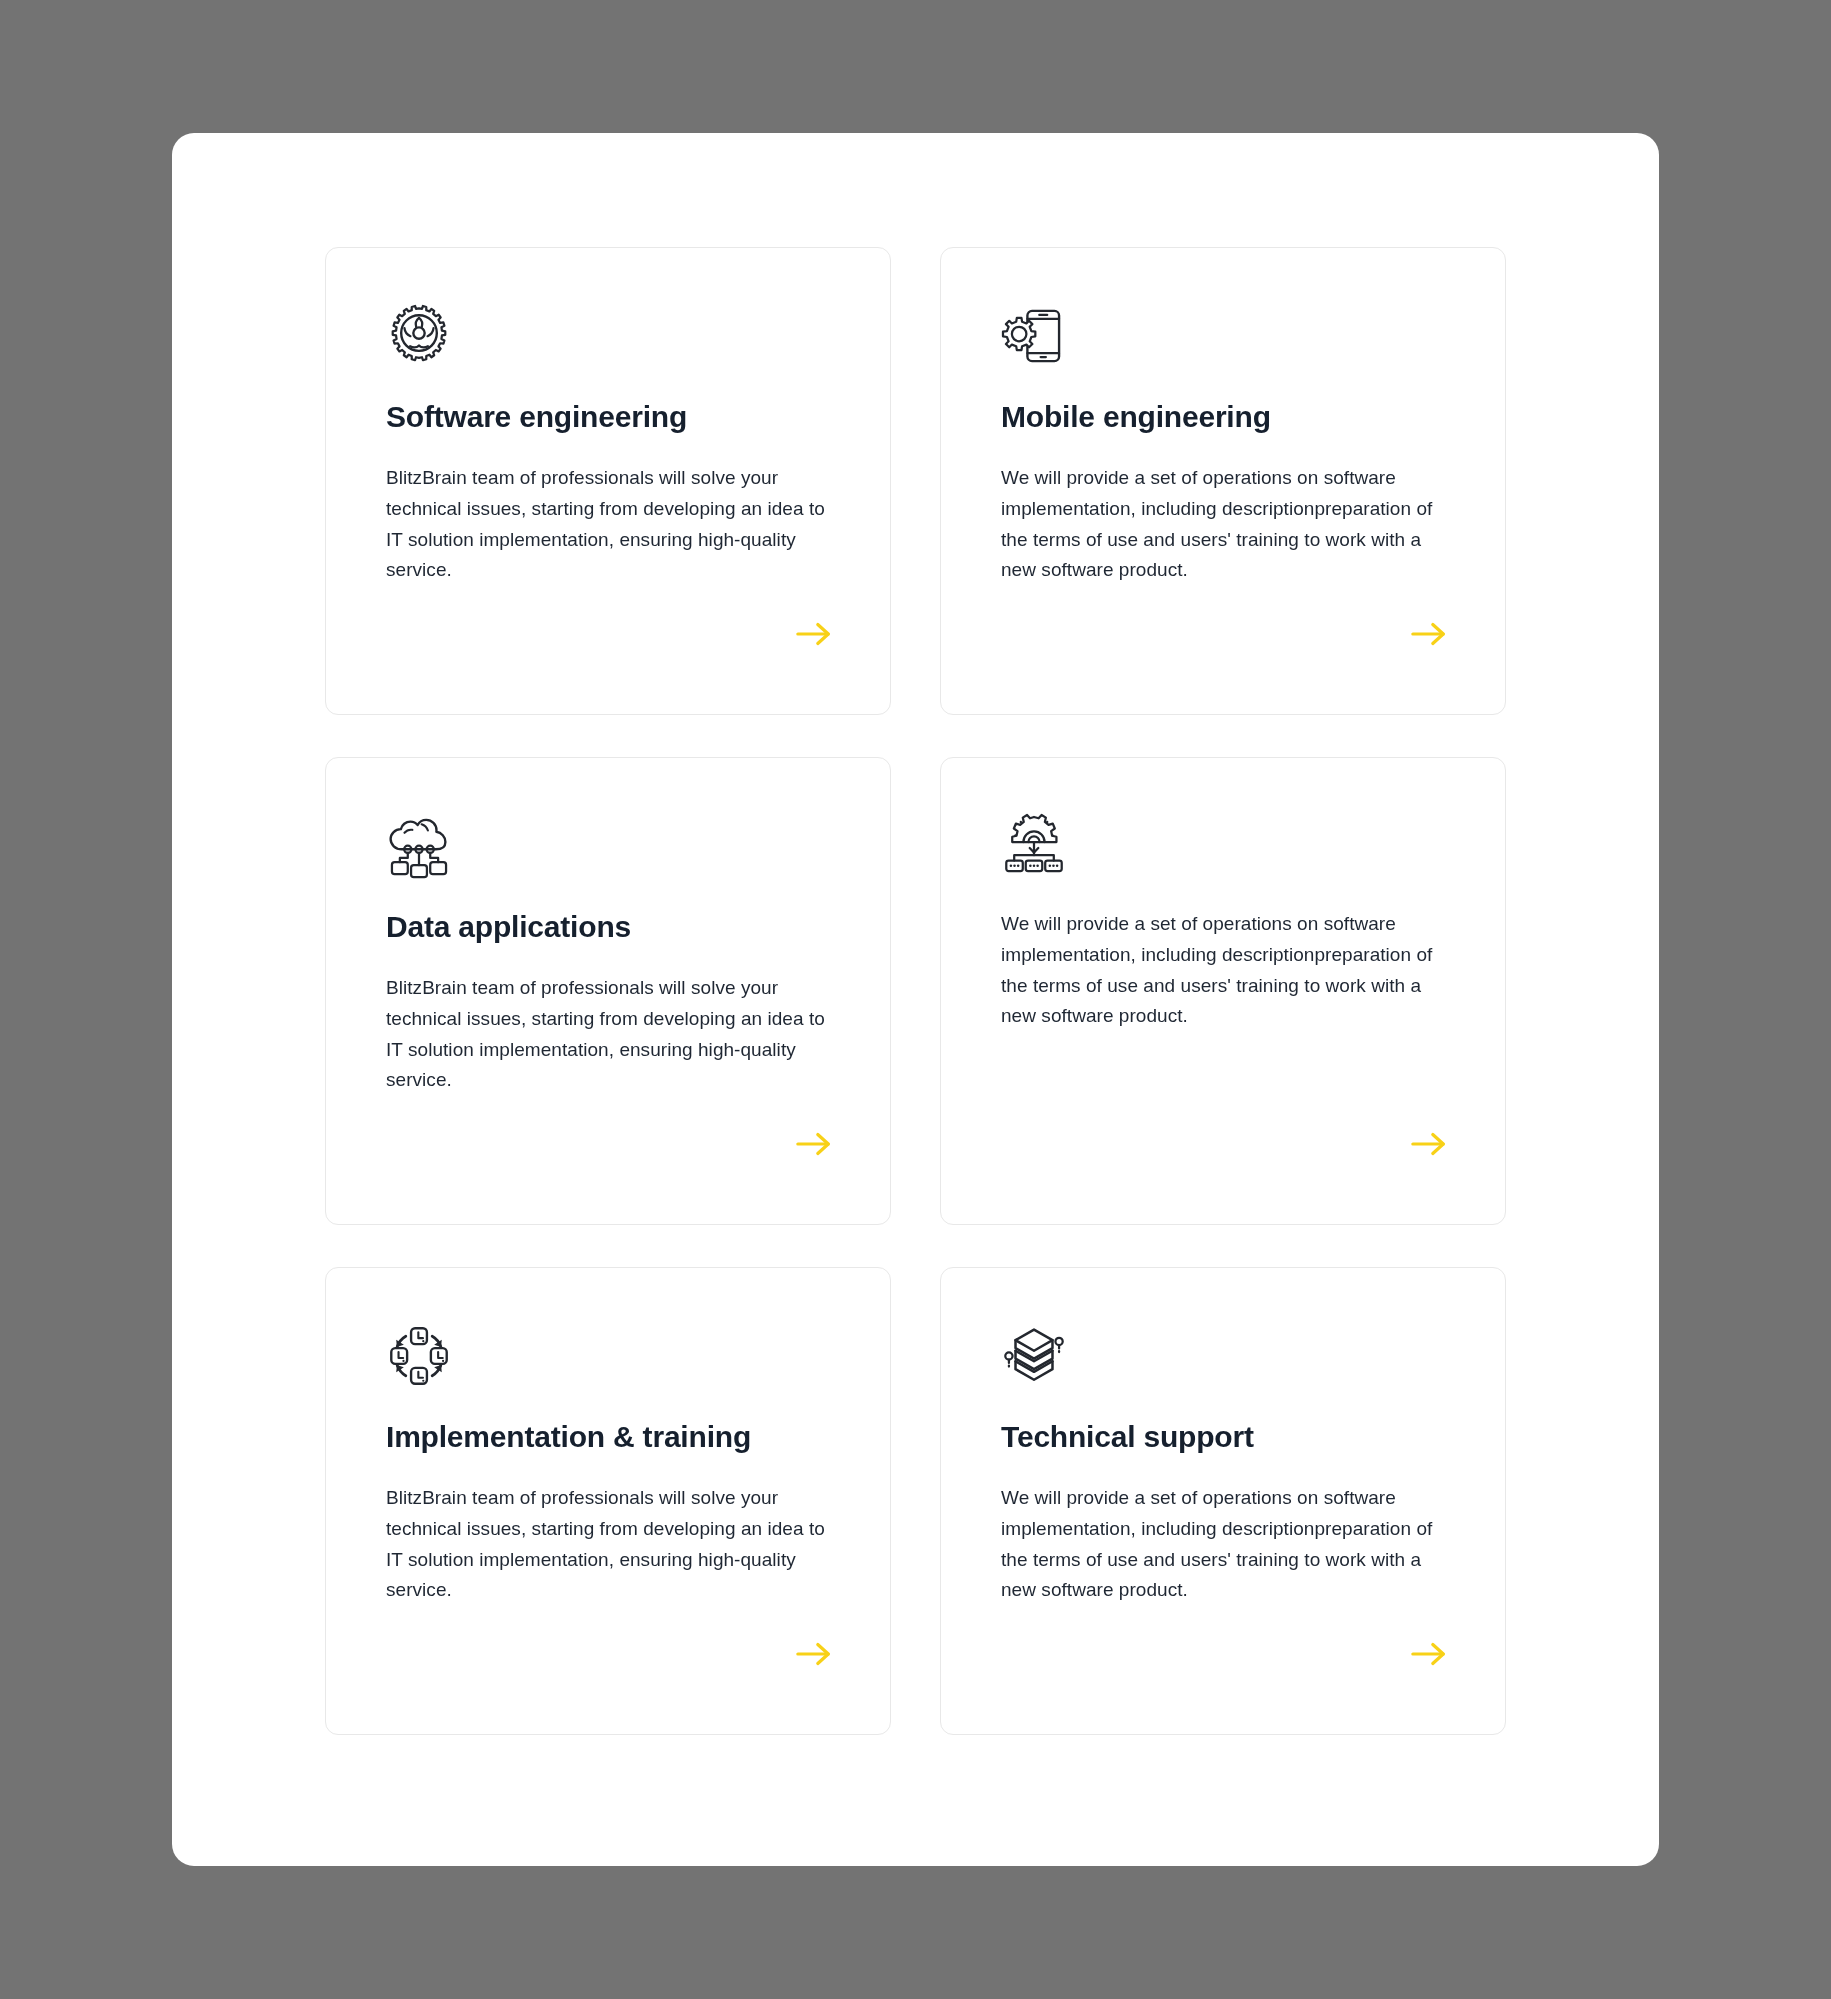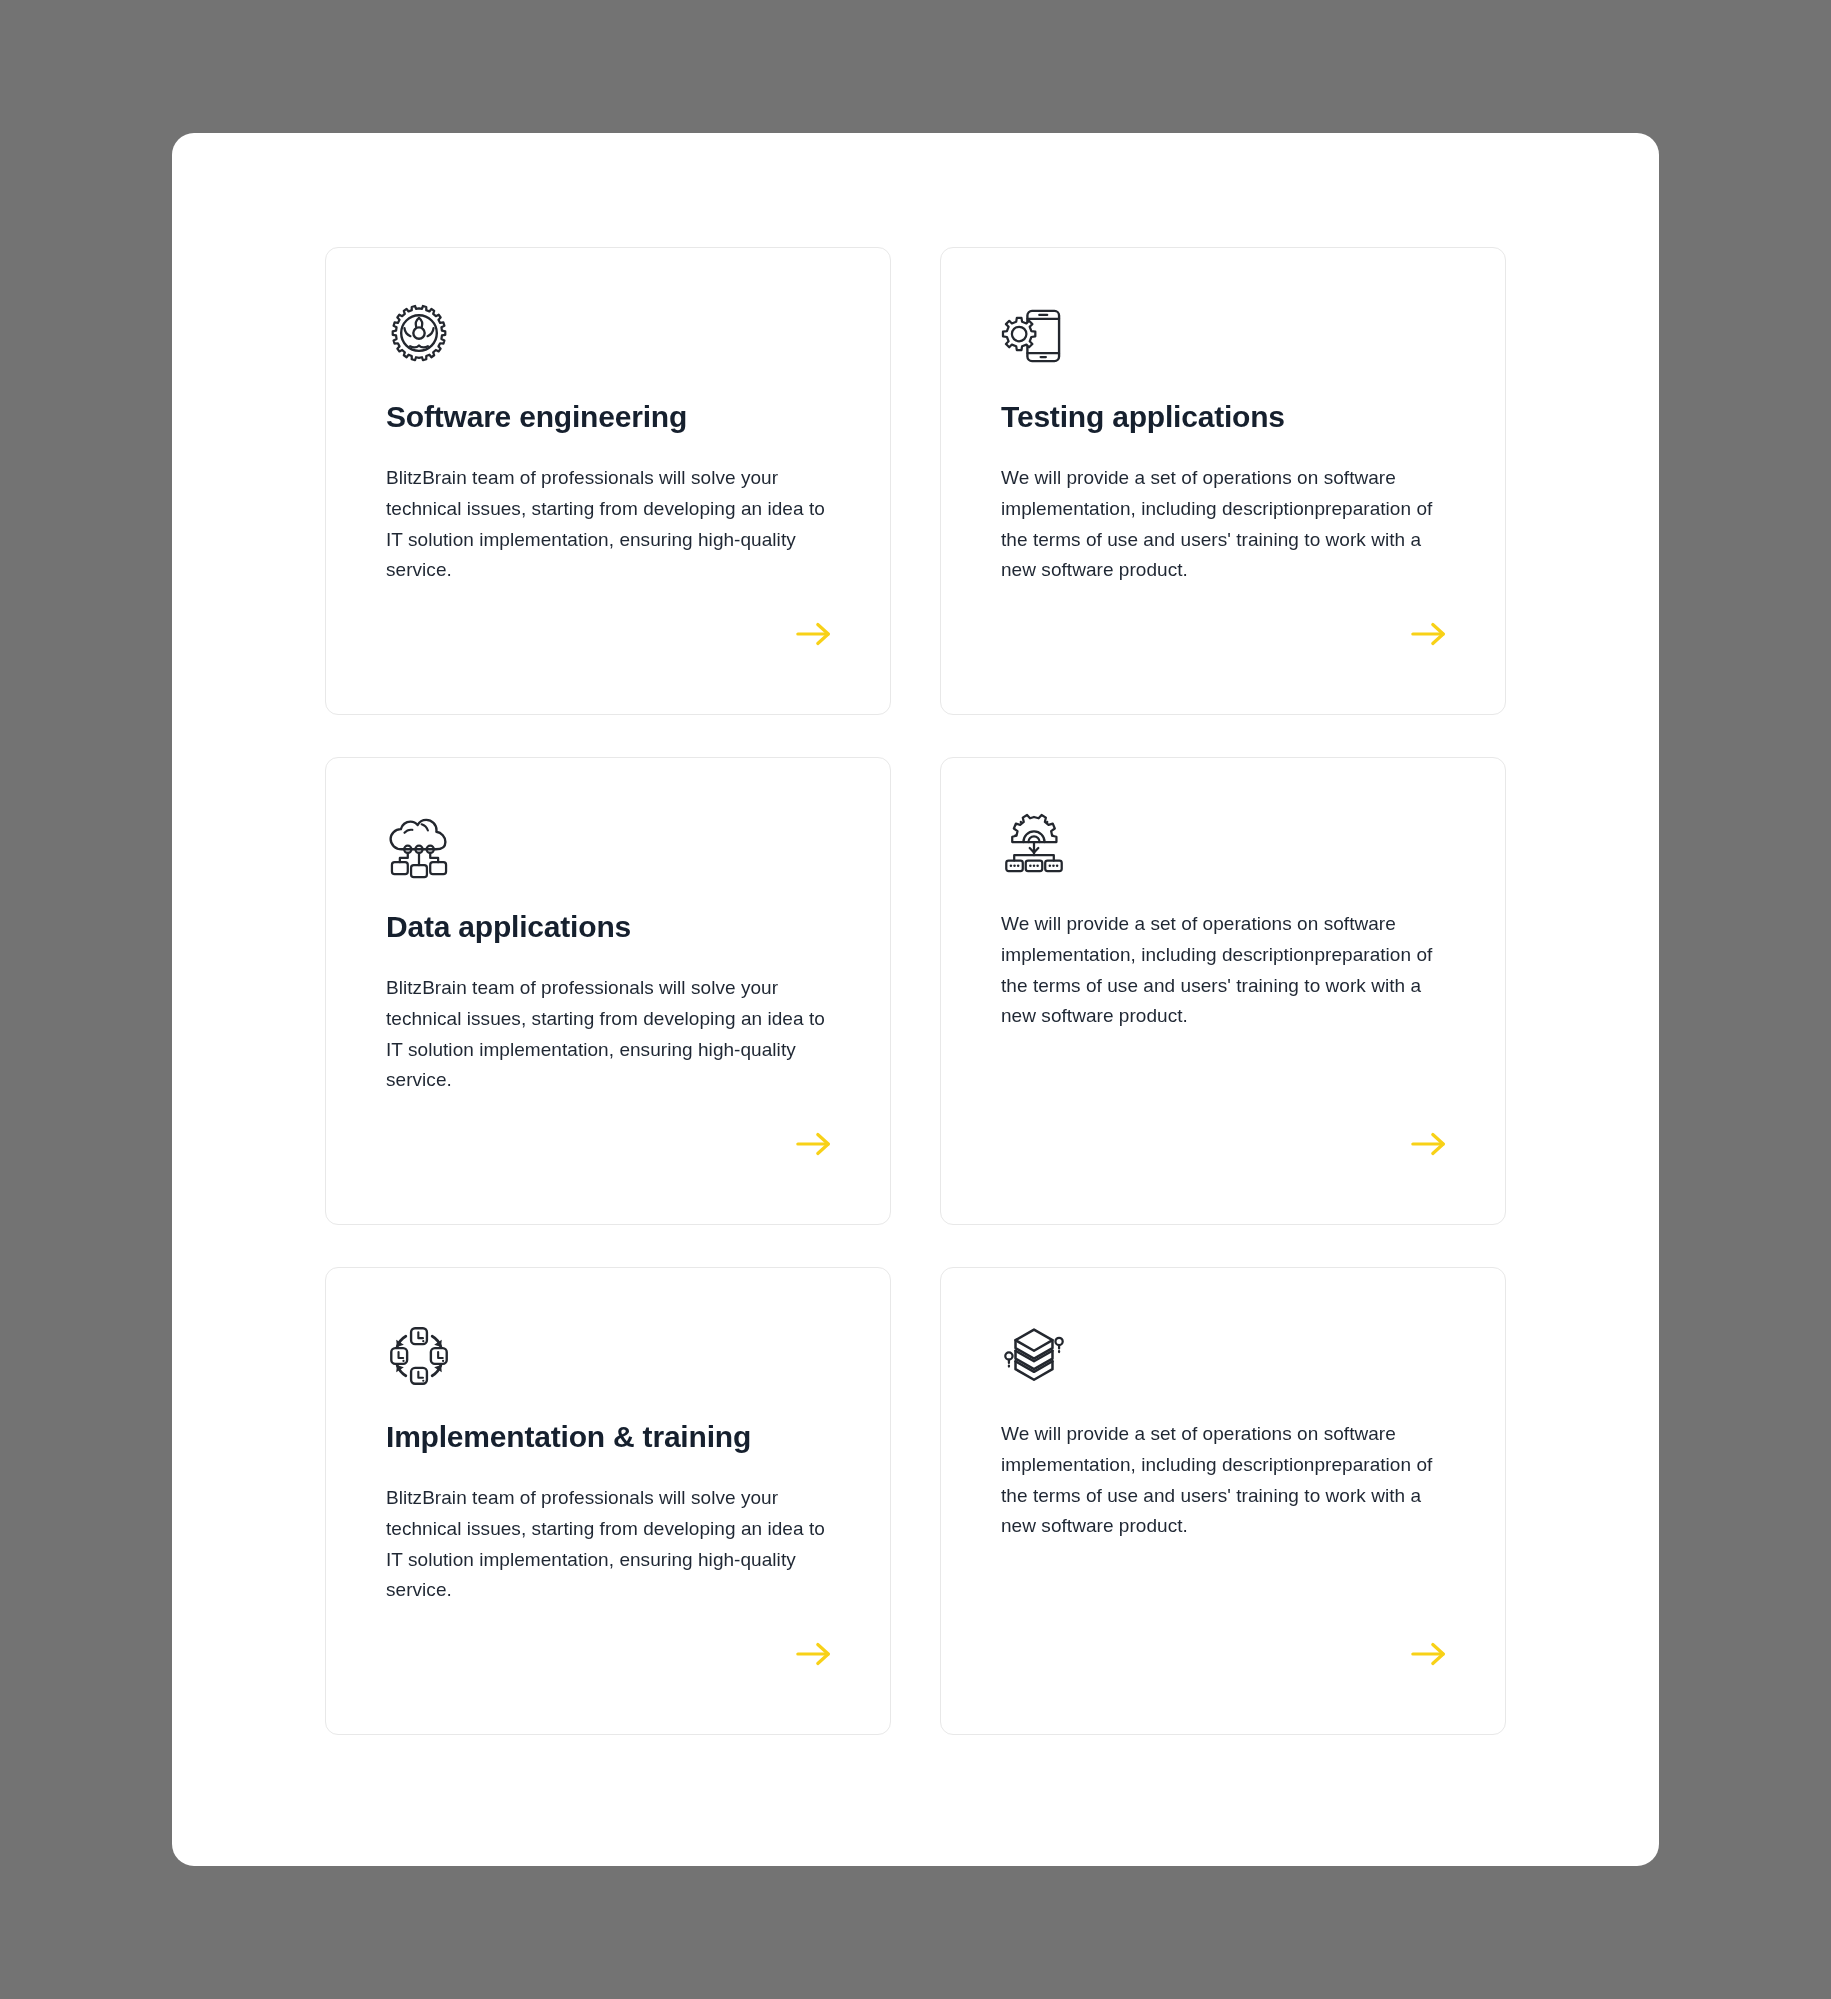"Testing applications" div.card-title { text: Testing applications -> Mobile engineering }
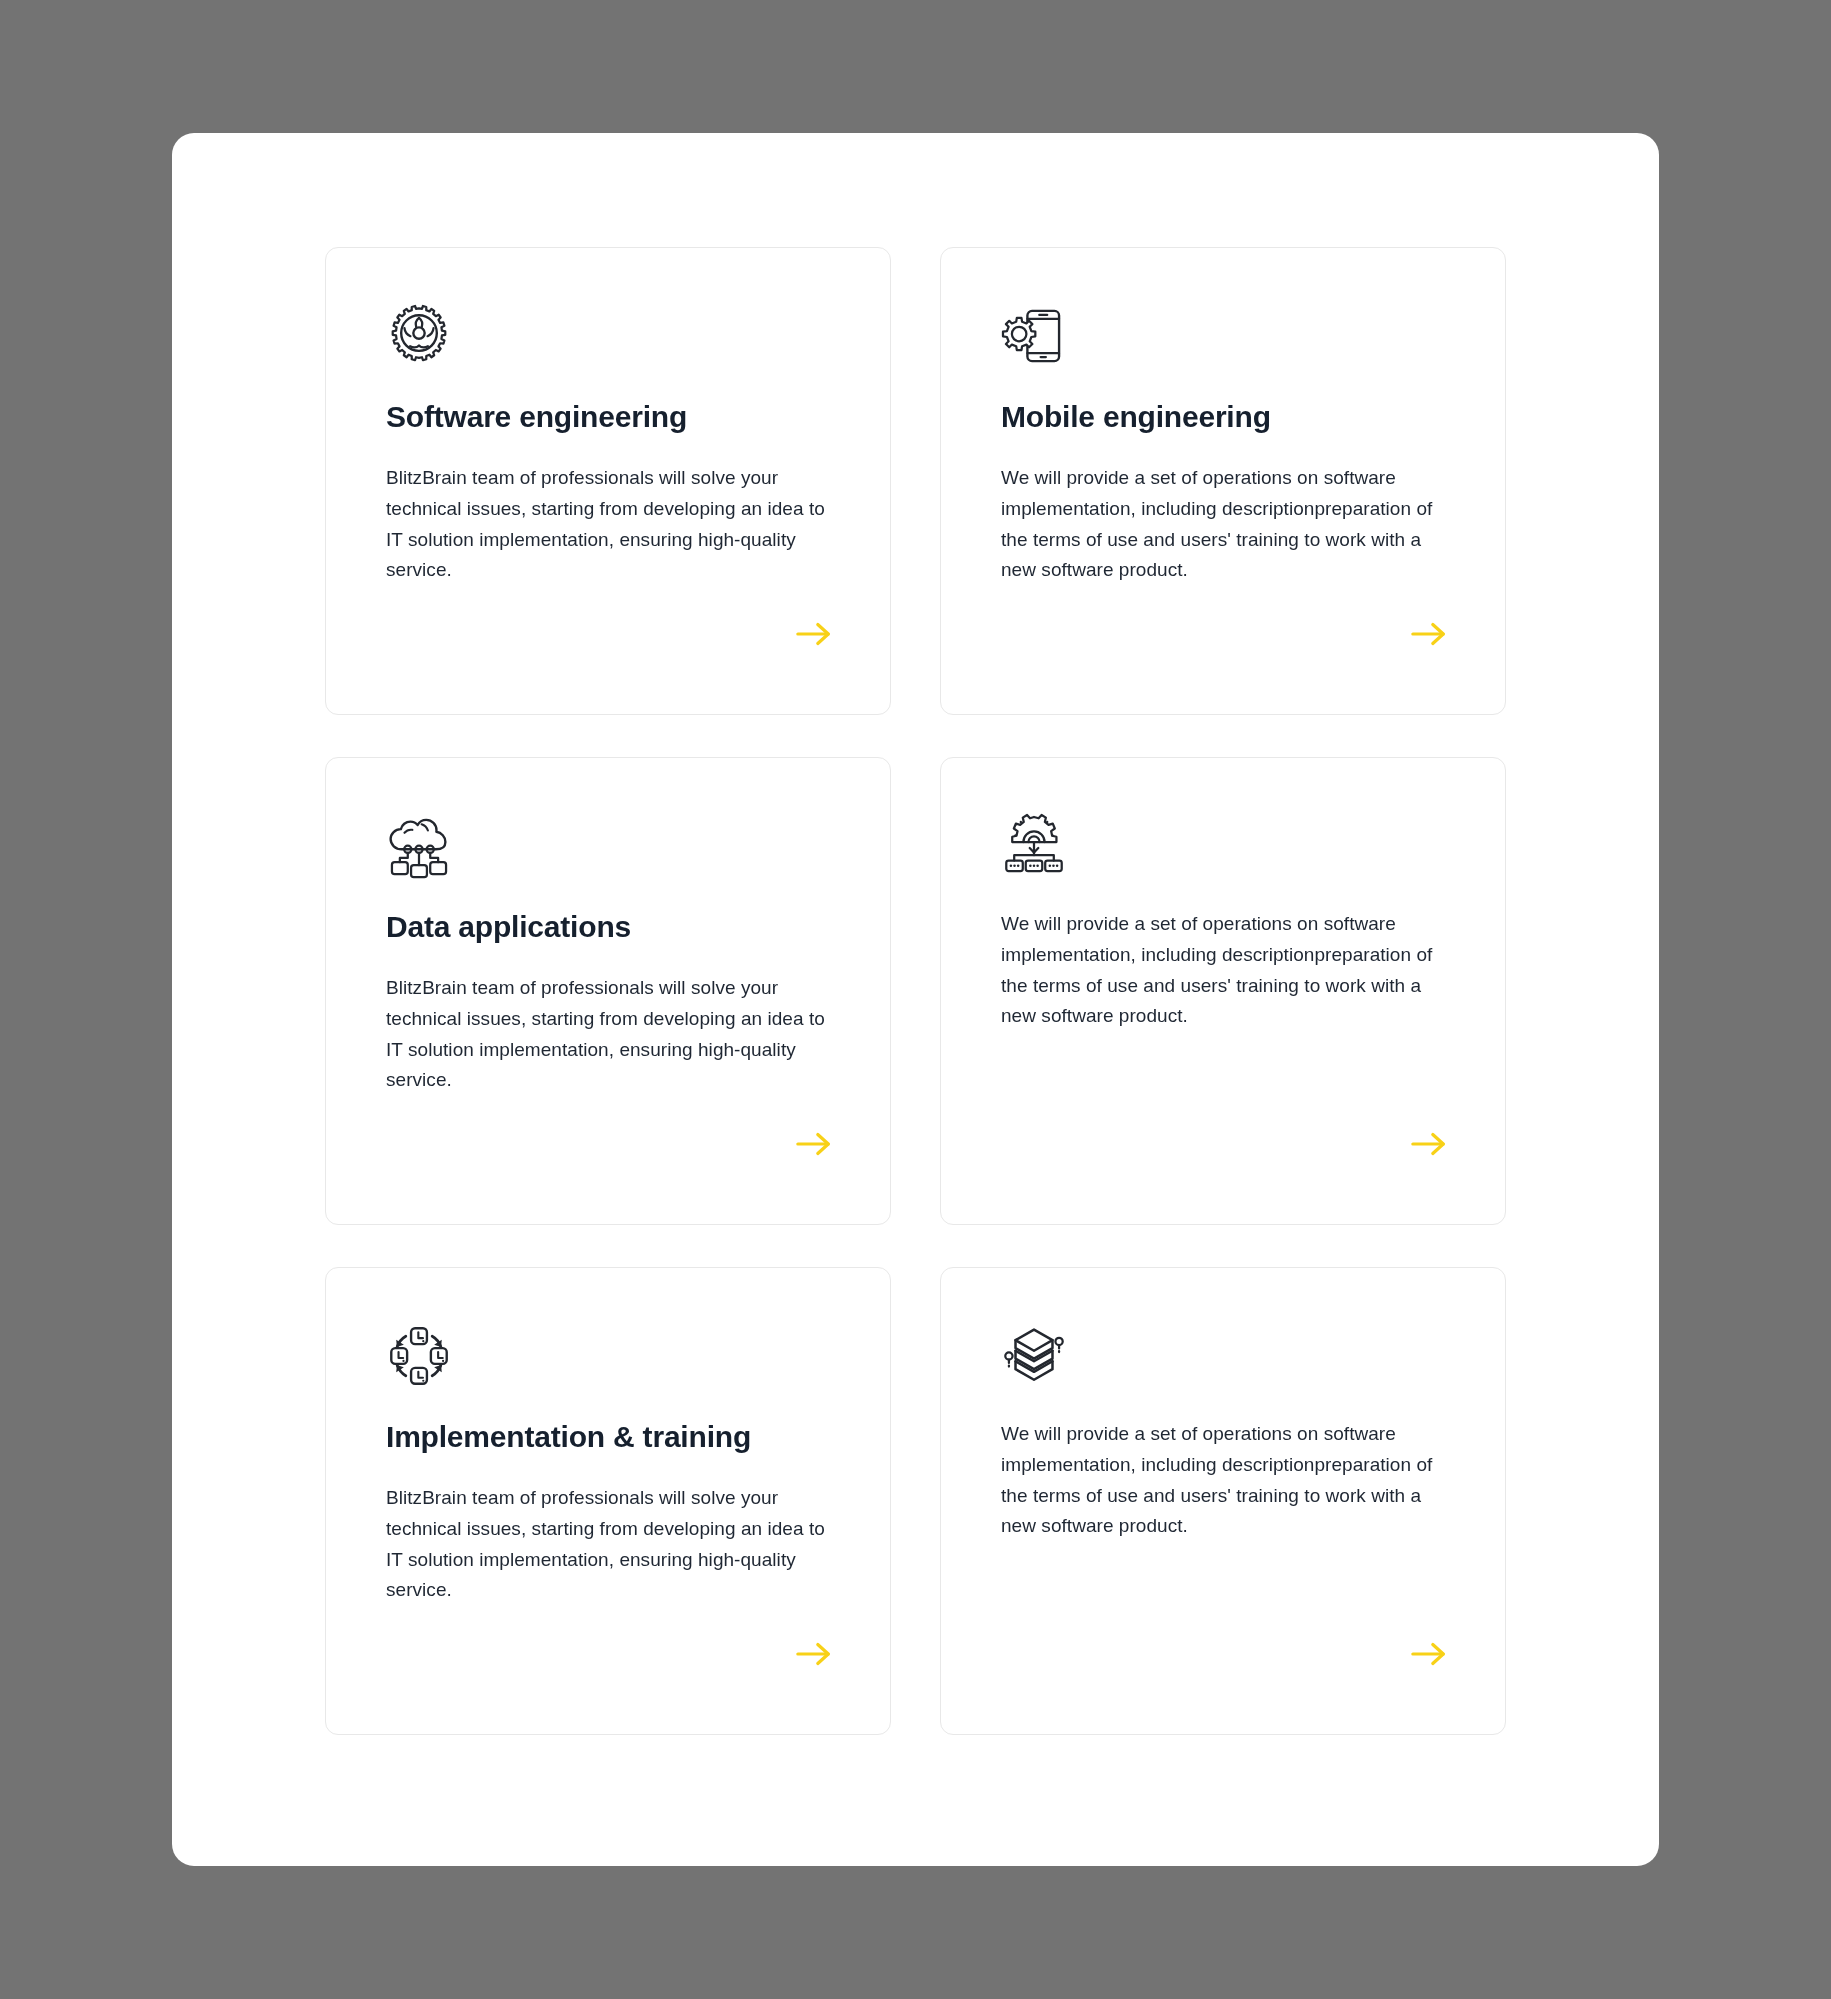"Technical support" div.card-title { html: none -> <div>Technical support</div> }
